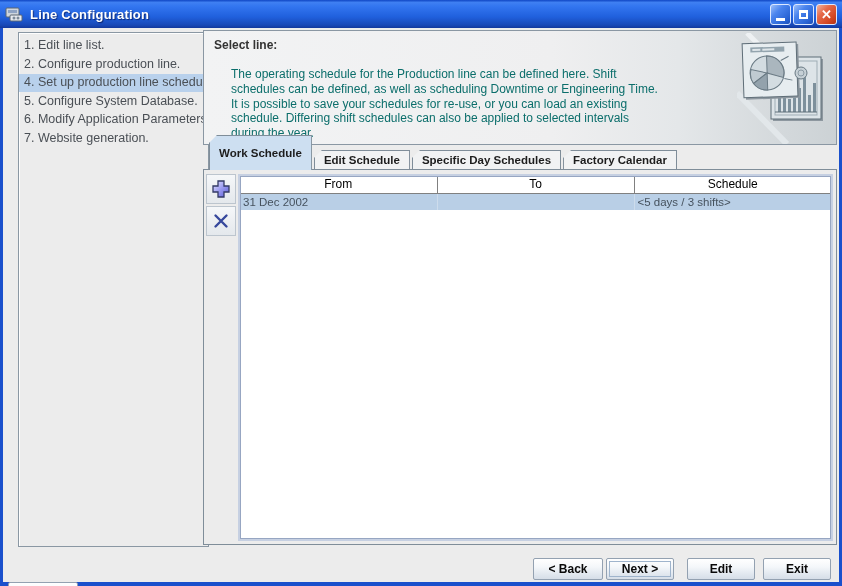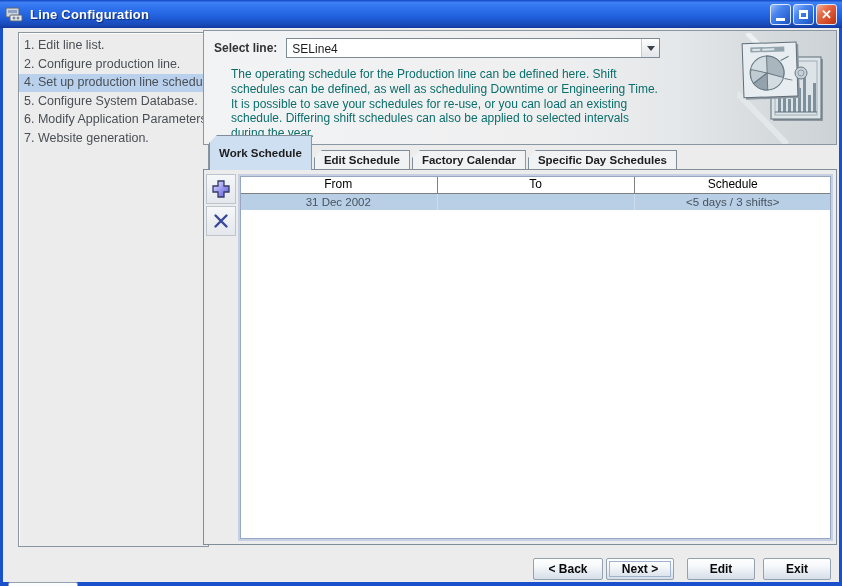"SELine4" div.combo { html: <div> <div>SELine4</div> <div> <div></div> </div> </div> -> none }
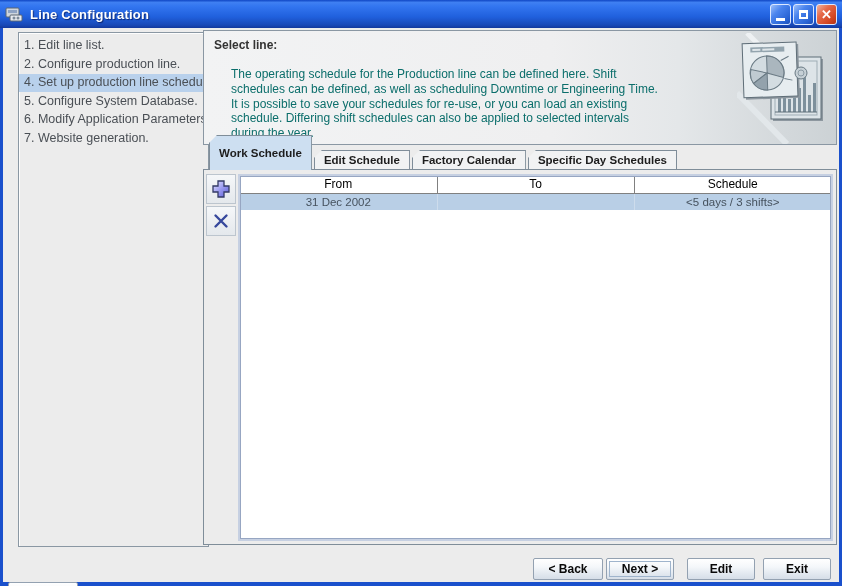"Factory Calendar" div.tab { order: before "Specific Day Schedules" -> after "Specific Day Schedules" }
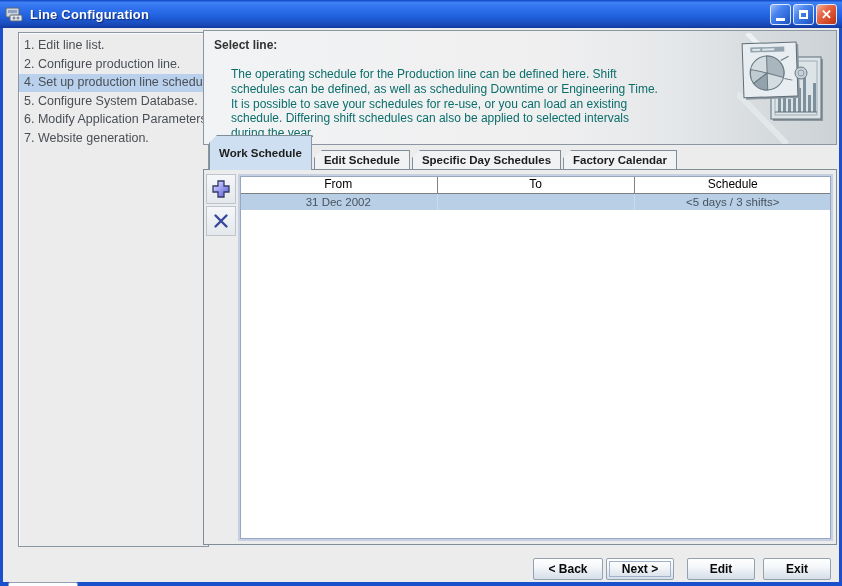"31 Dec 2002" table.sched td { text-align: center -> none }
